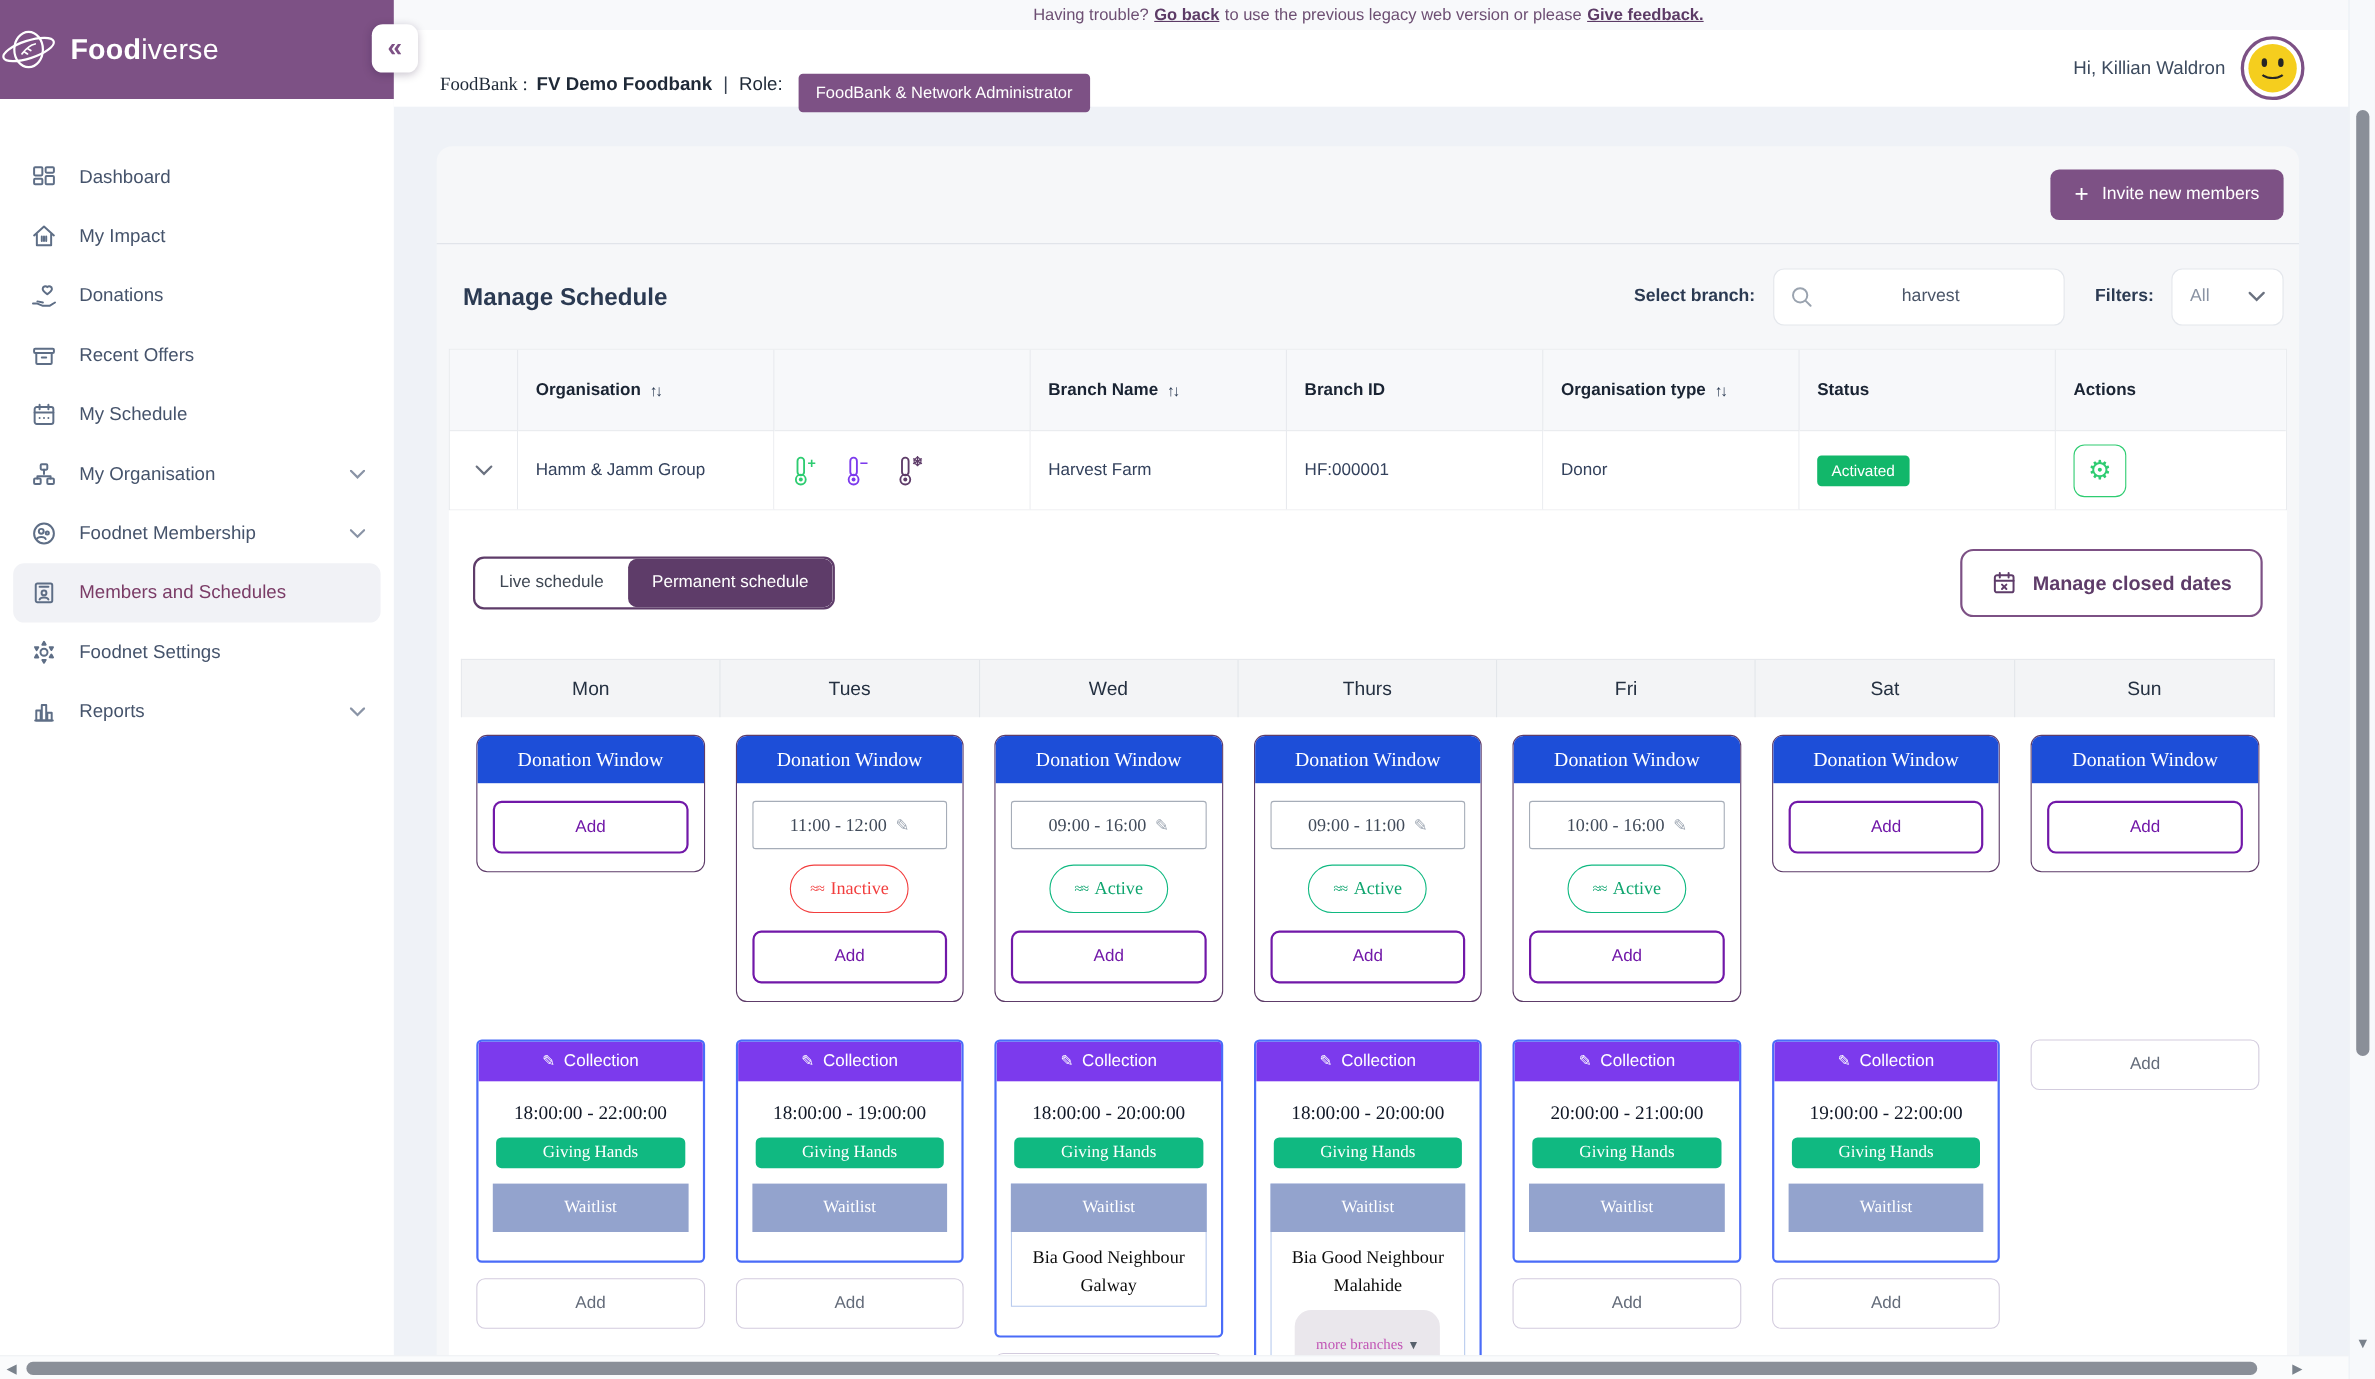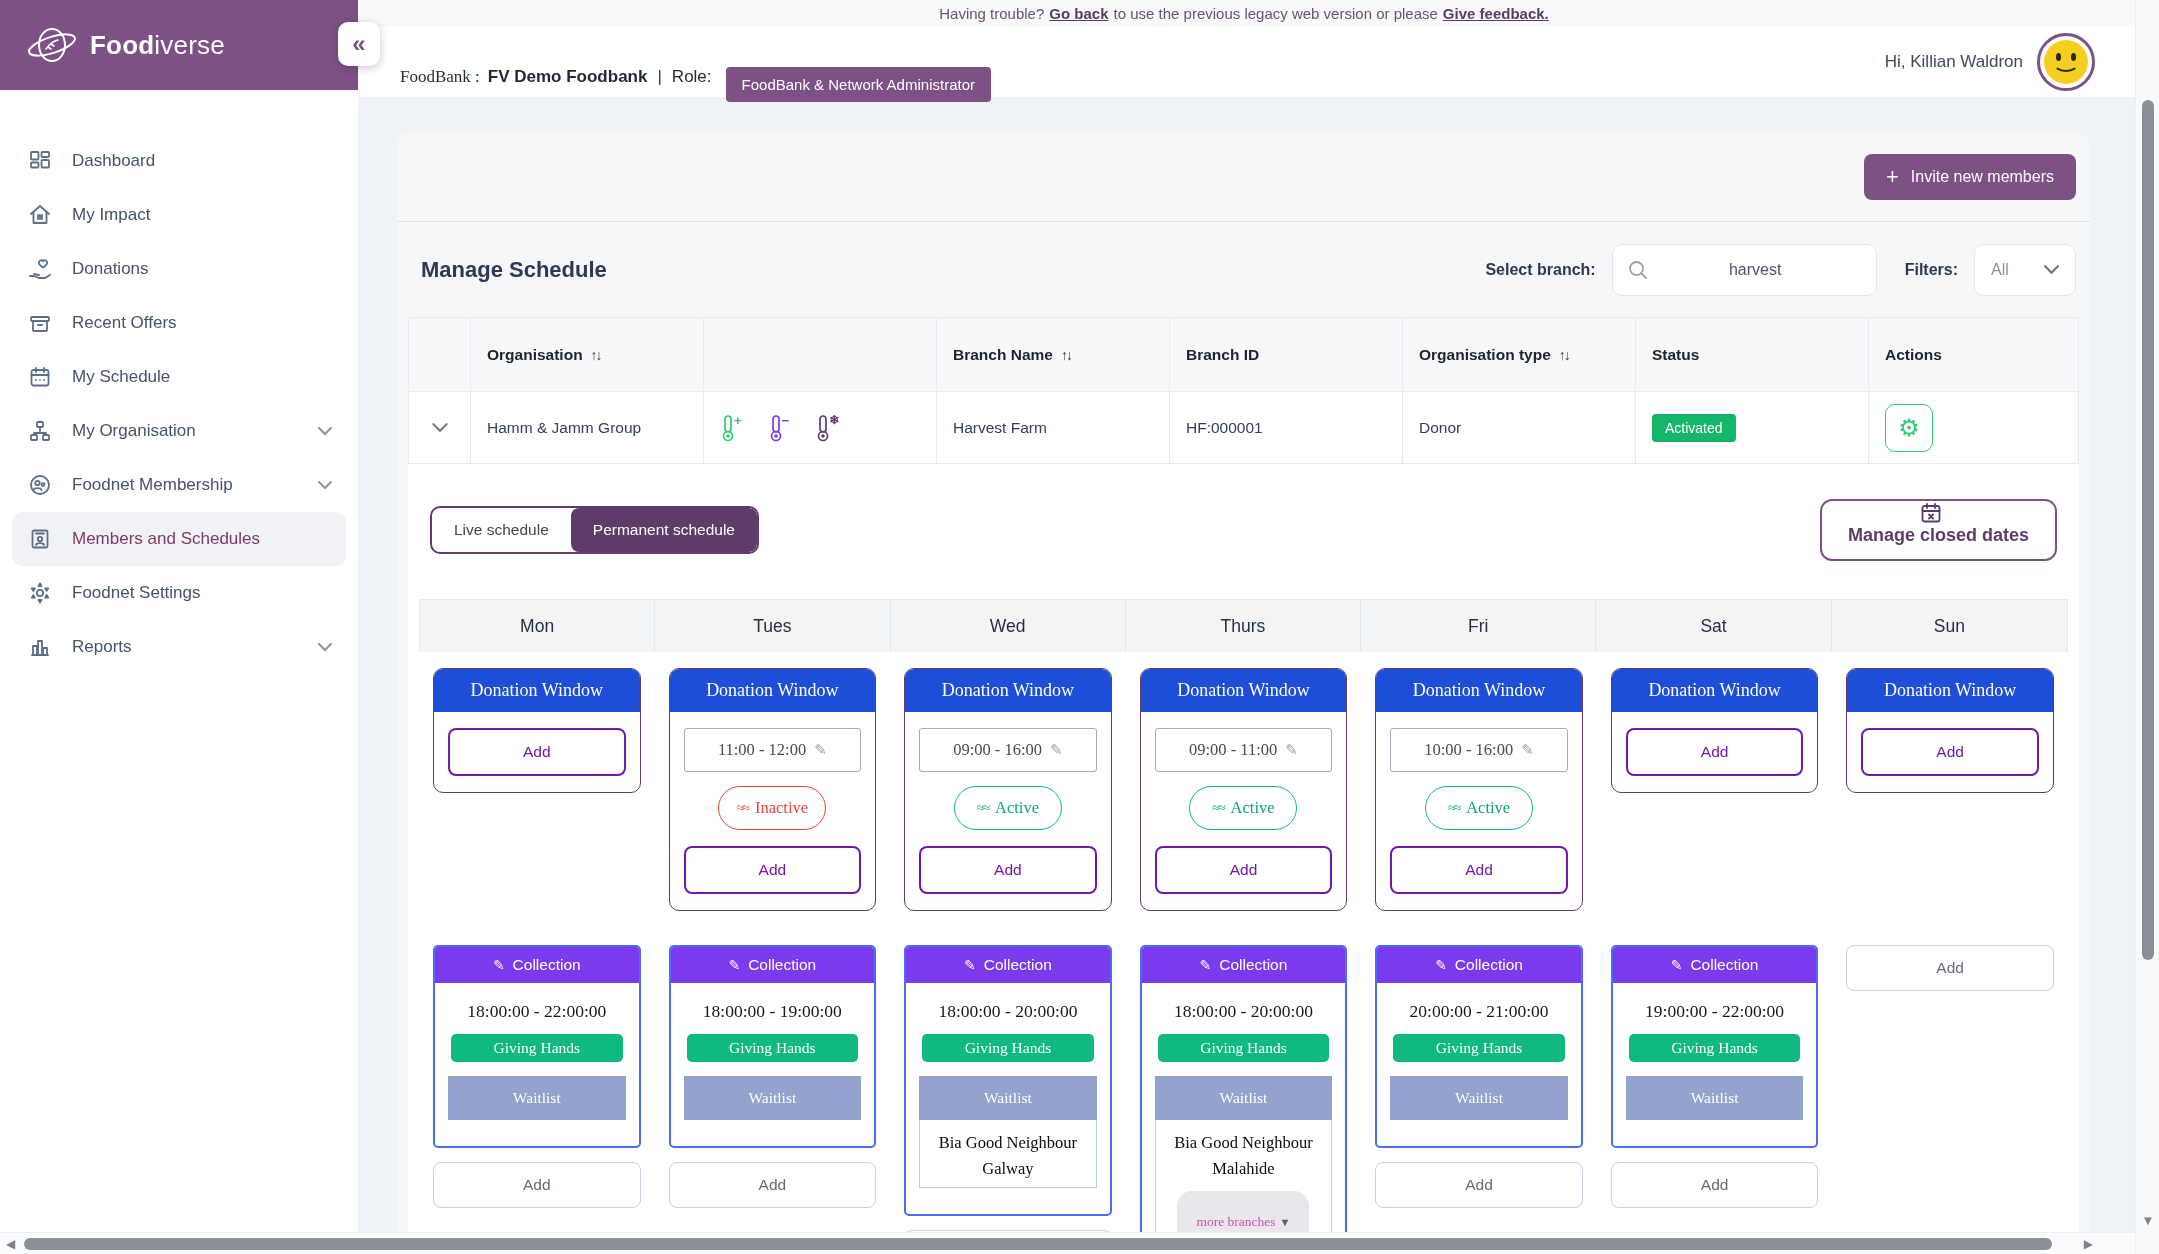"Foodiverse" .side-logo { padding-left: 26px -> none }
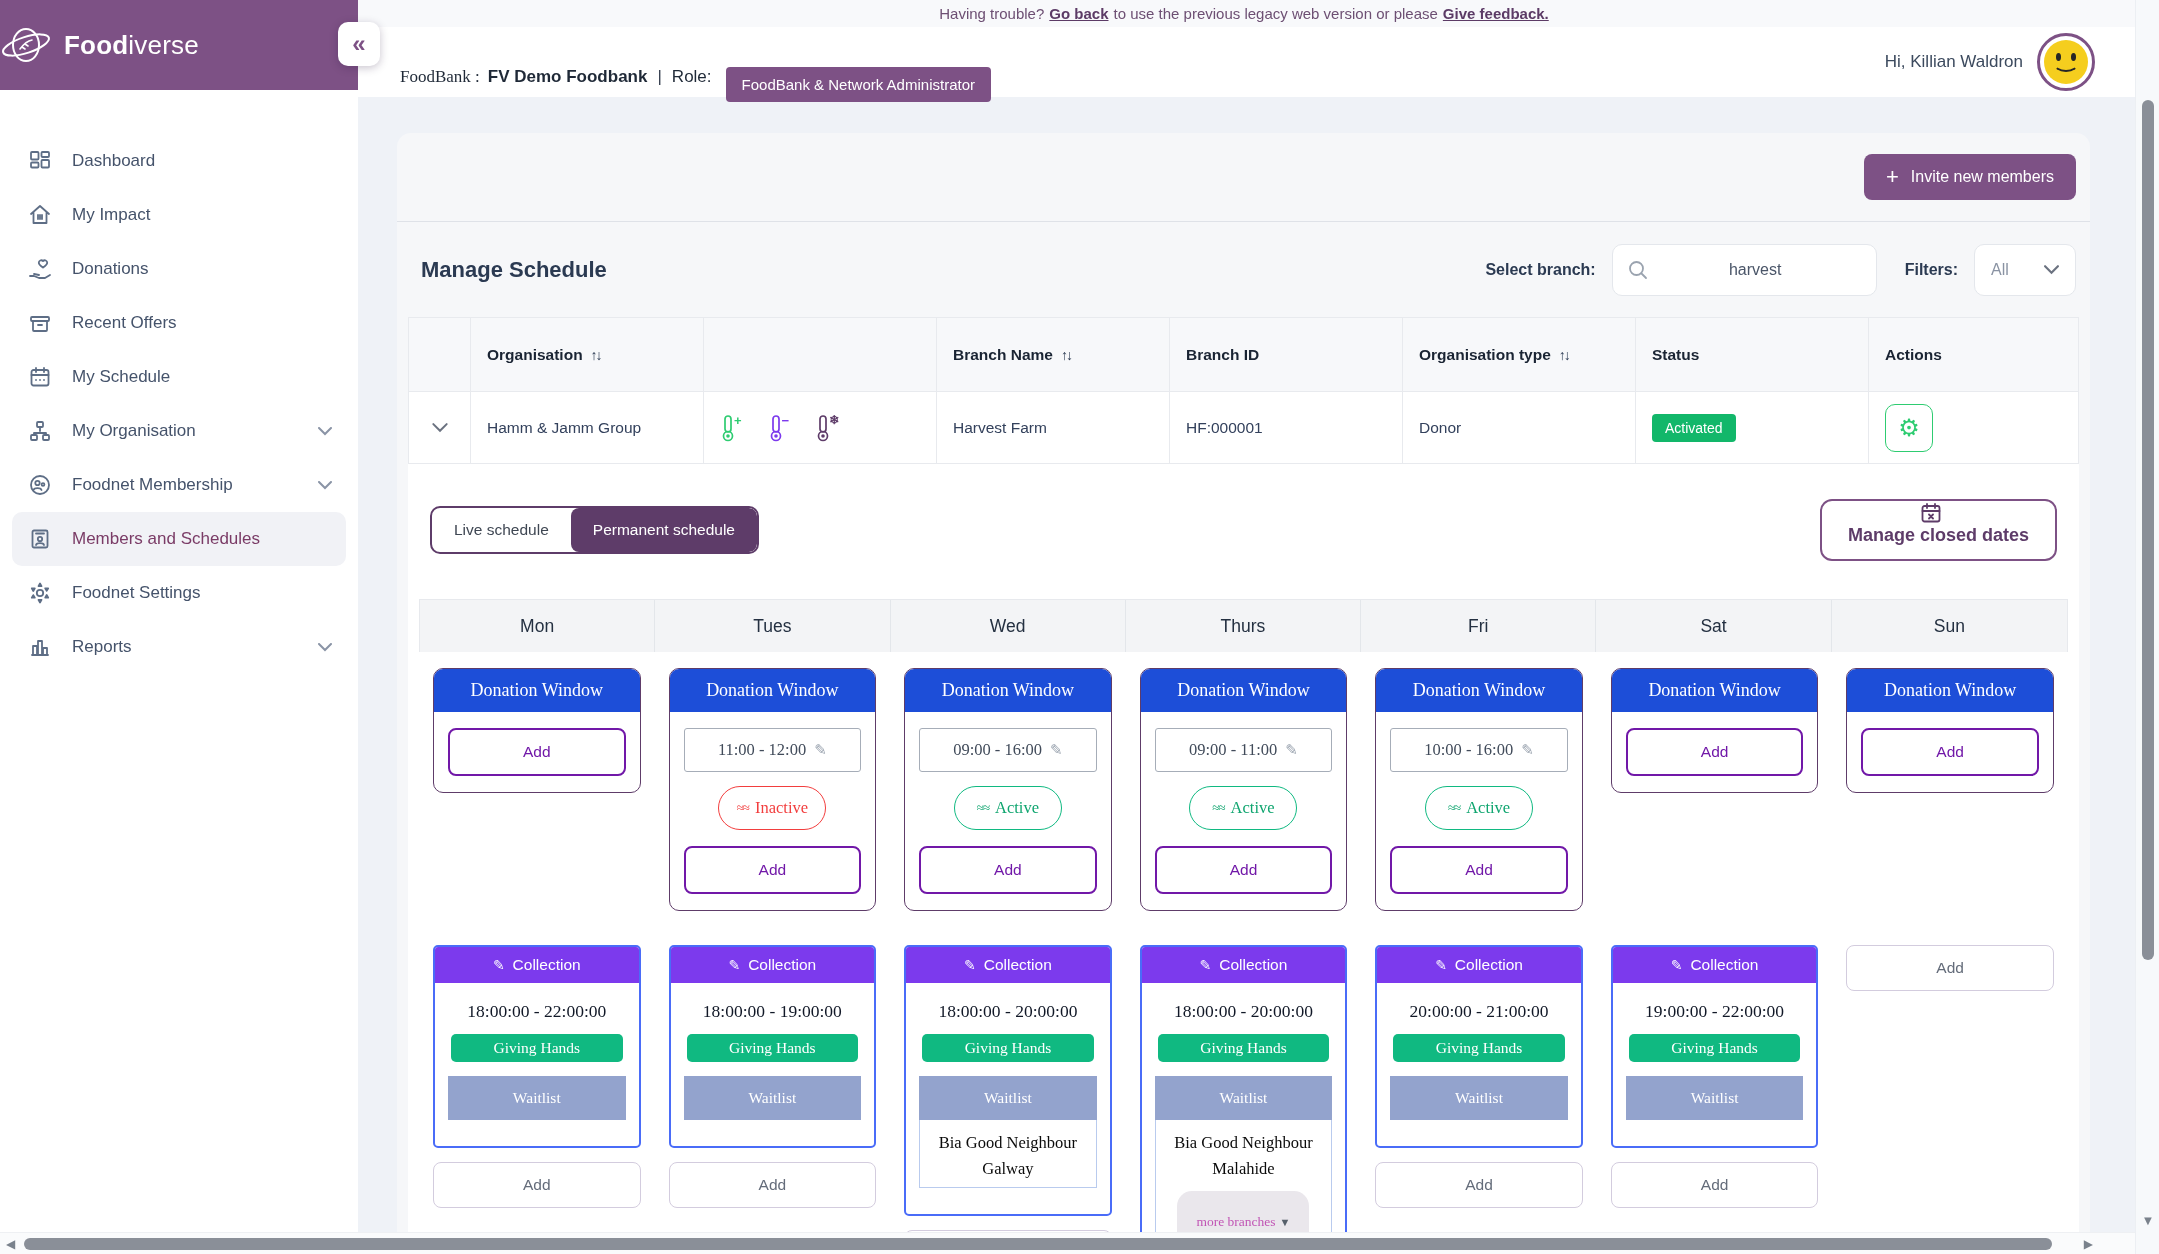"Manage closed dates" .mcd-btn { flex-direction: column -> none }
